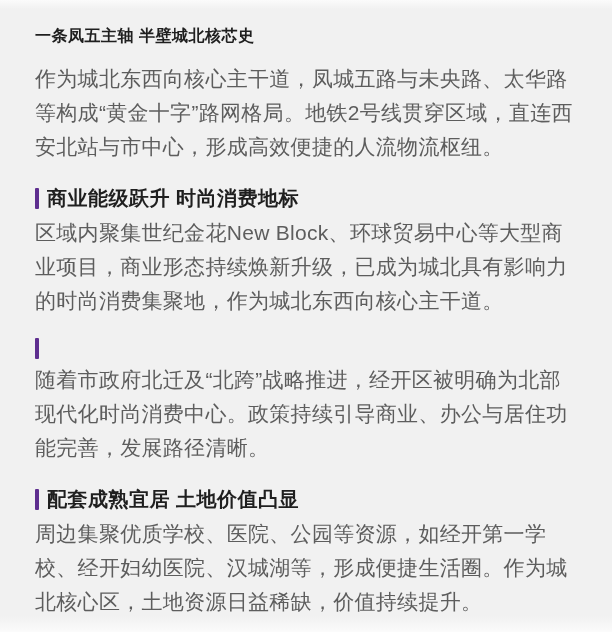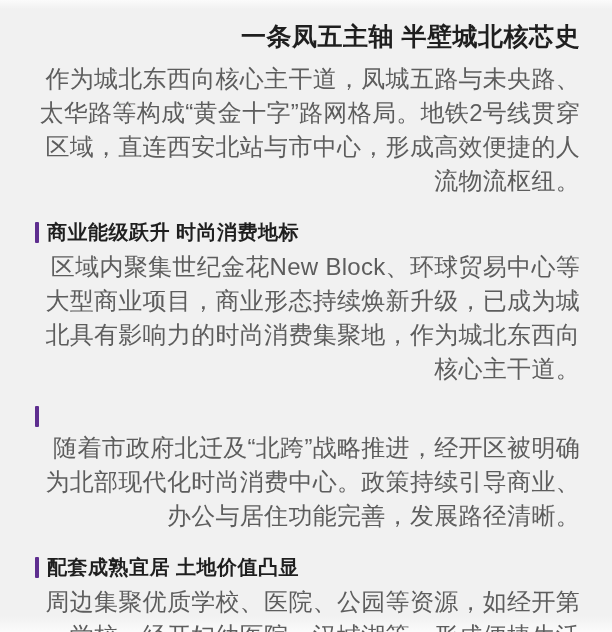"一条凤五主轴 半壁城北核芯史" .page-title { font-size: 25px -> 16px; text-align: right -> none }
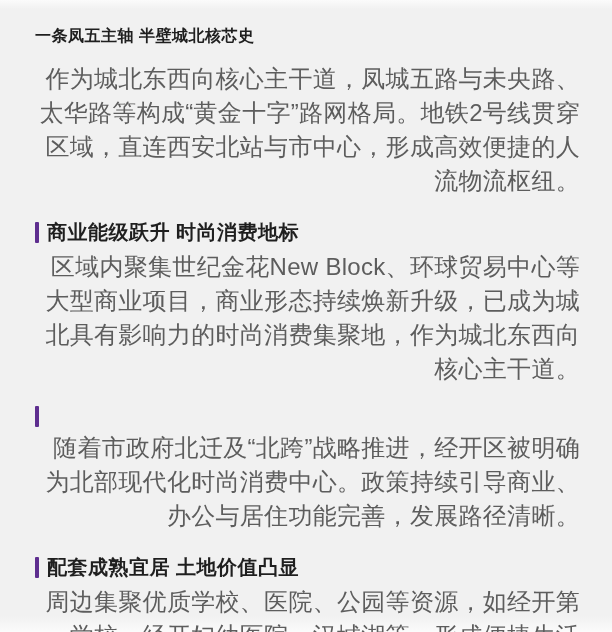"作为城北东西向核心主干道，凤城五路与未央路、太华路等构成“黄金十字”路网格局。地" .section-body { font-size: 24px -> 21px; text-align: right -> left }
